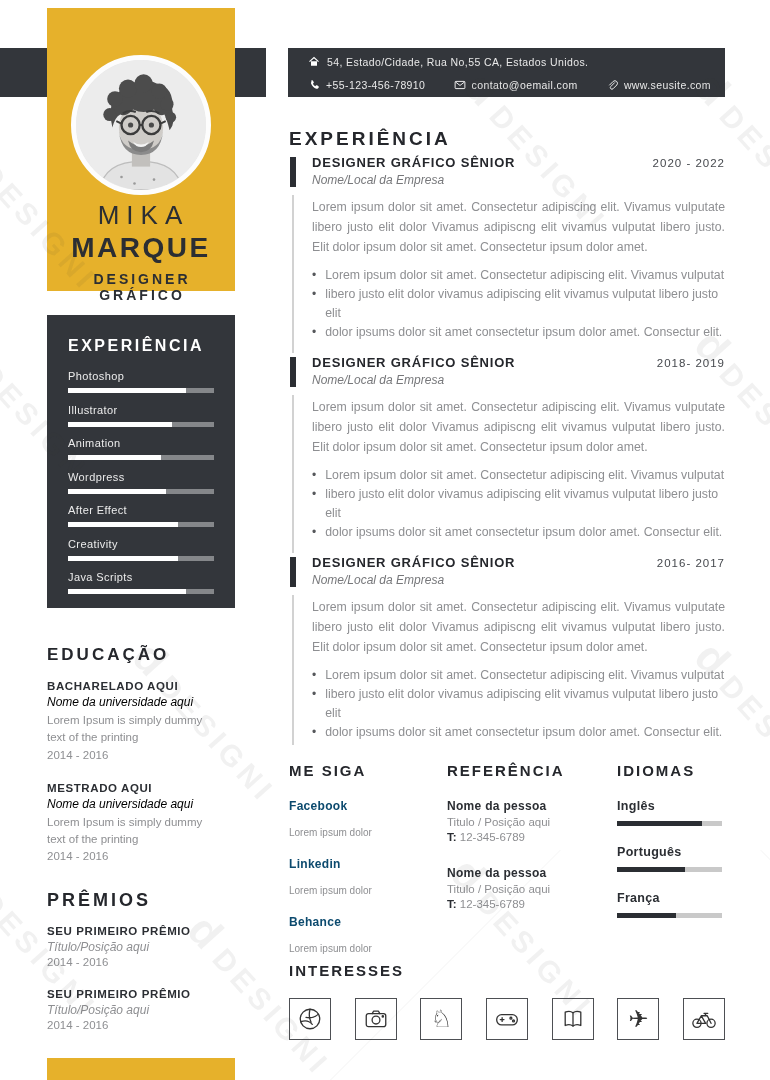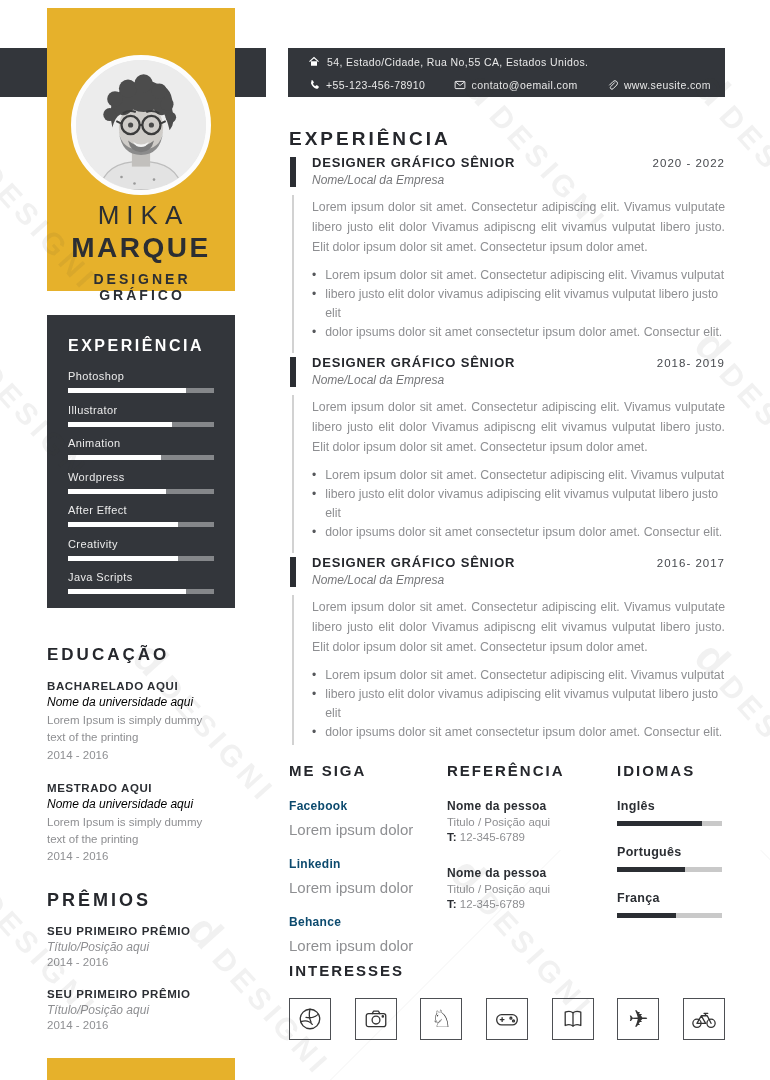"Lorem ipsum dolor" .social-handle { font-size: 15px -> 10px; margin-top: 8px -> 14px }
